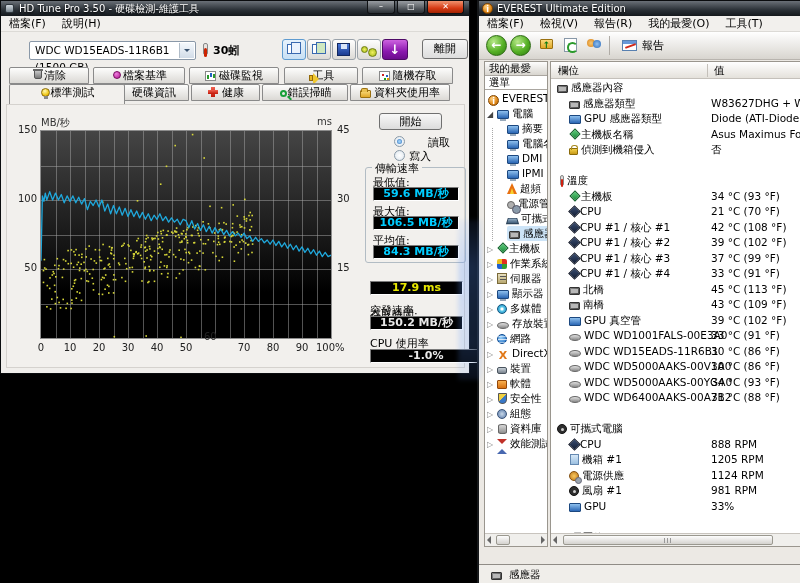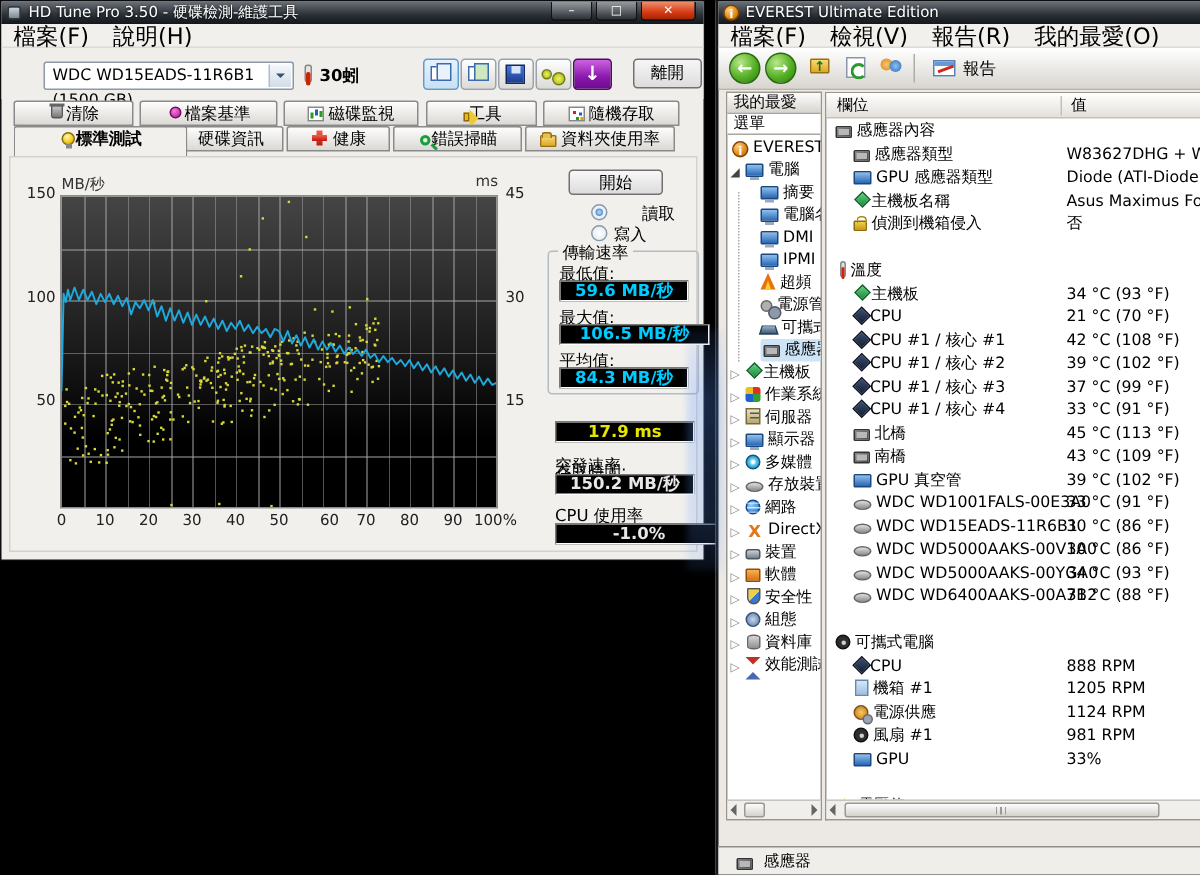"檔案(F)" .menubar span { font-size: 15px -> 11px }
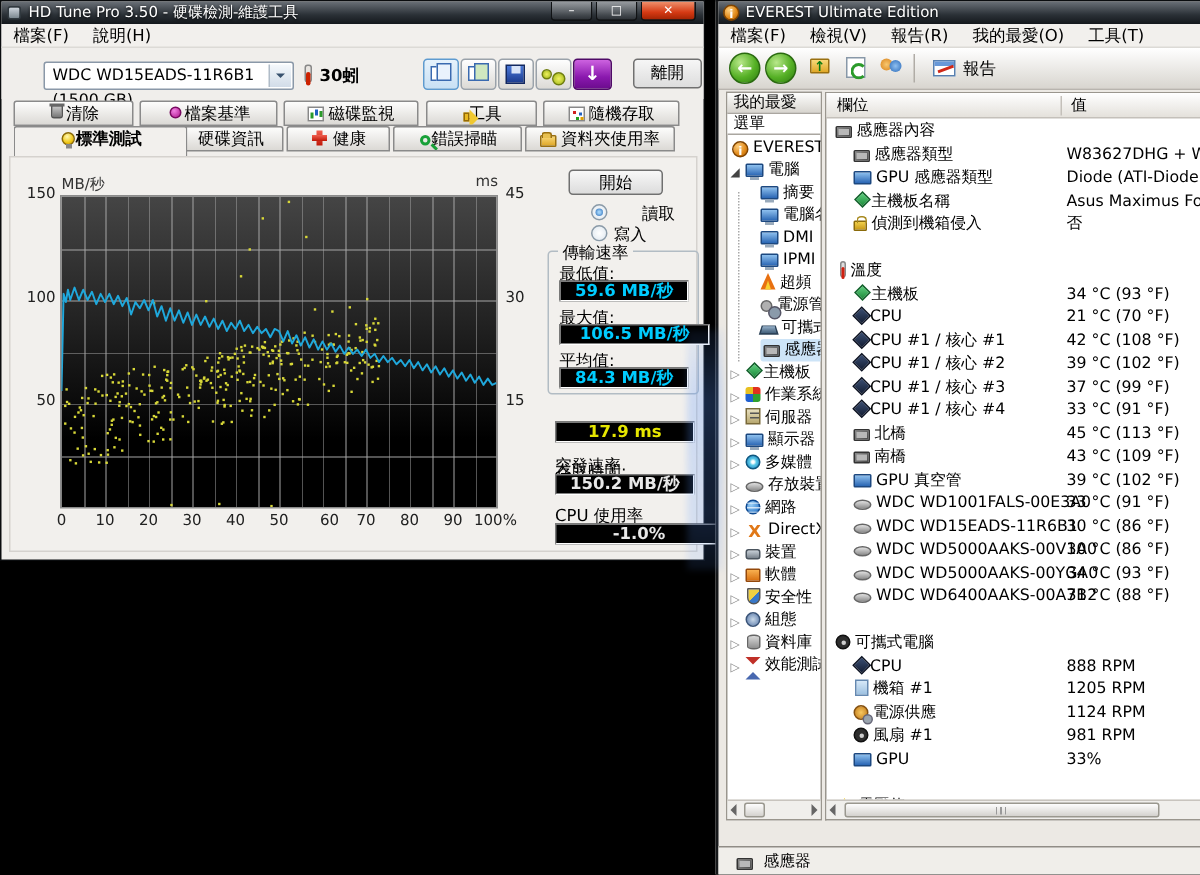"標準測試" div.tab { font-weight: bold -> none }
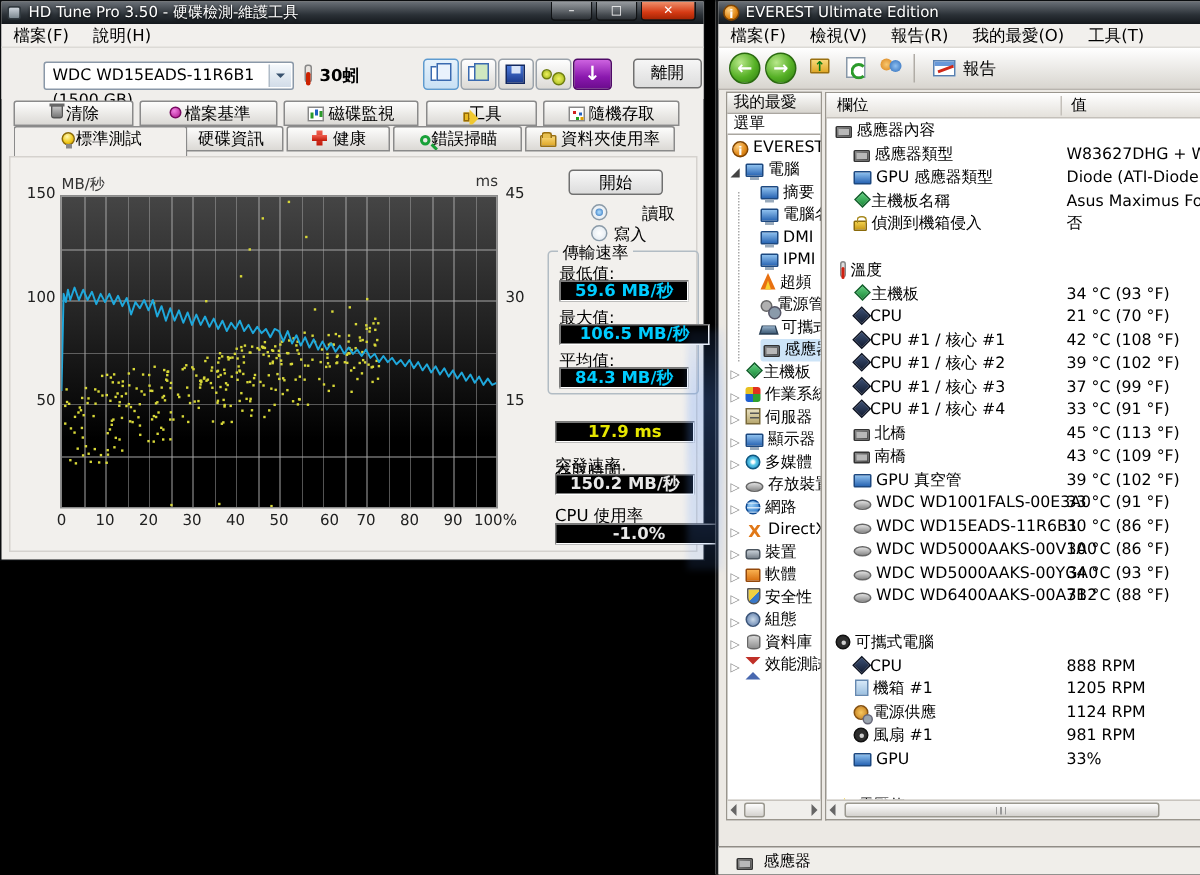"106.5 MB/秒" div.vbox { width: 100px -> 86px }
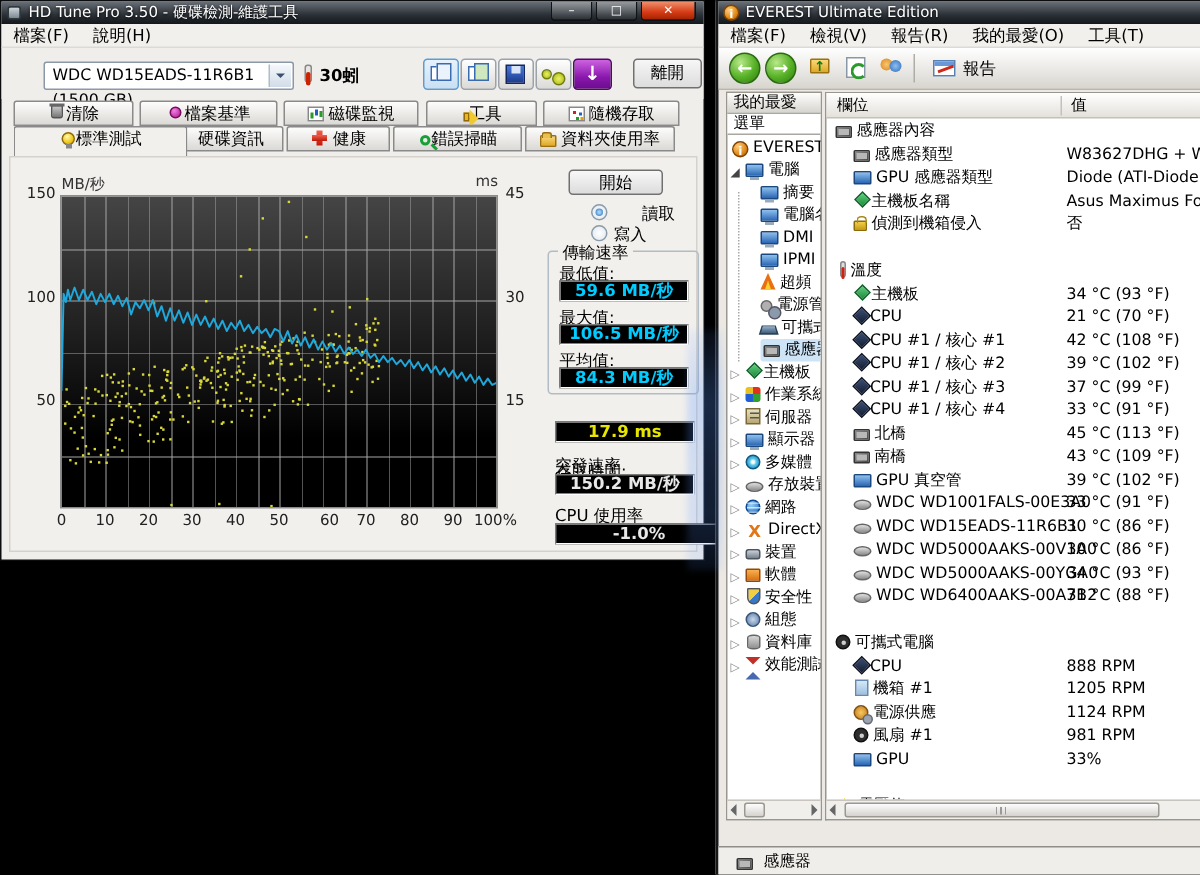"60" span.tick { text-align: right -> left; top: 237px -> 226px }
